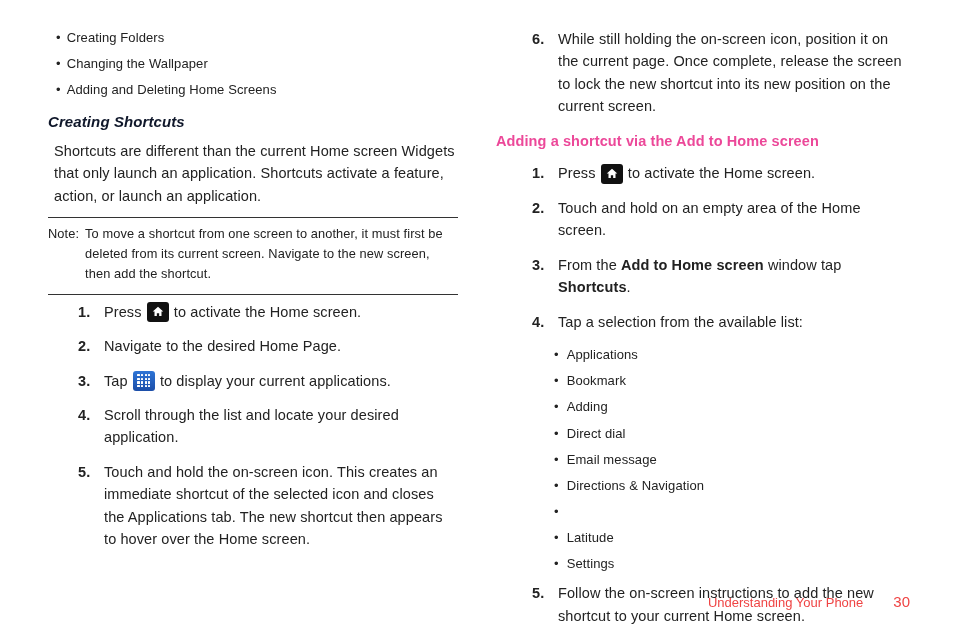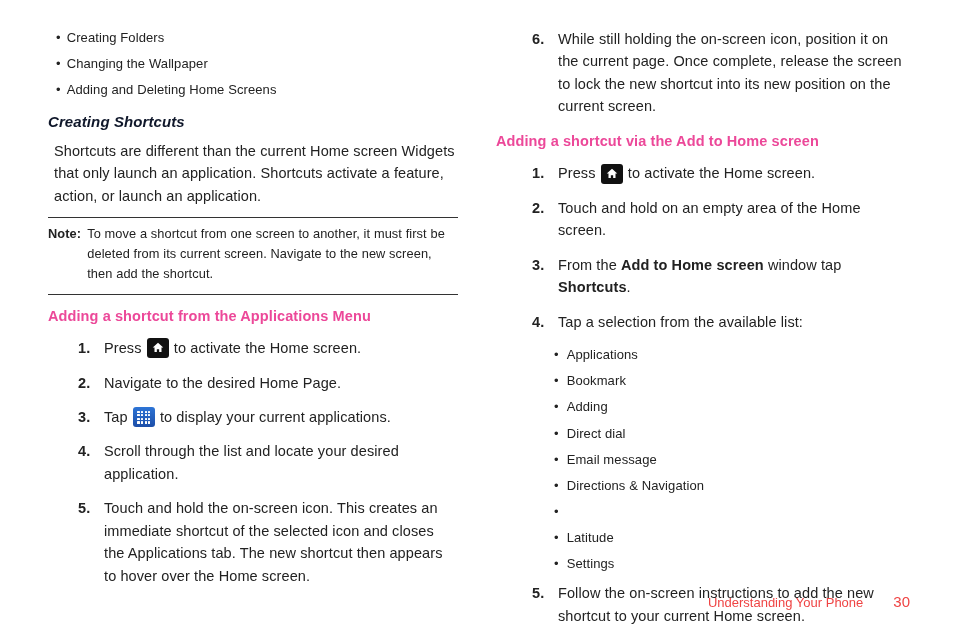"Note:" .note .label { font-weight: 700 -> 400 }
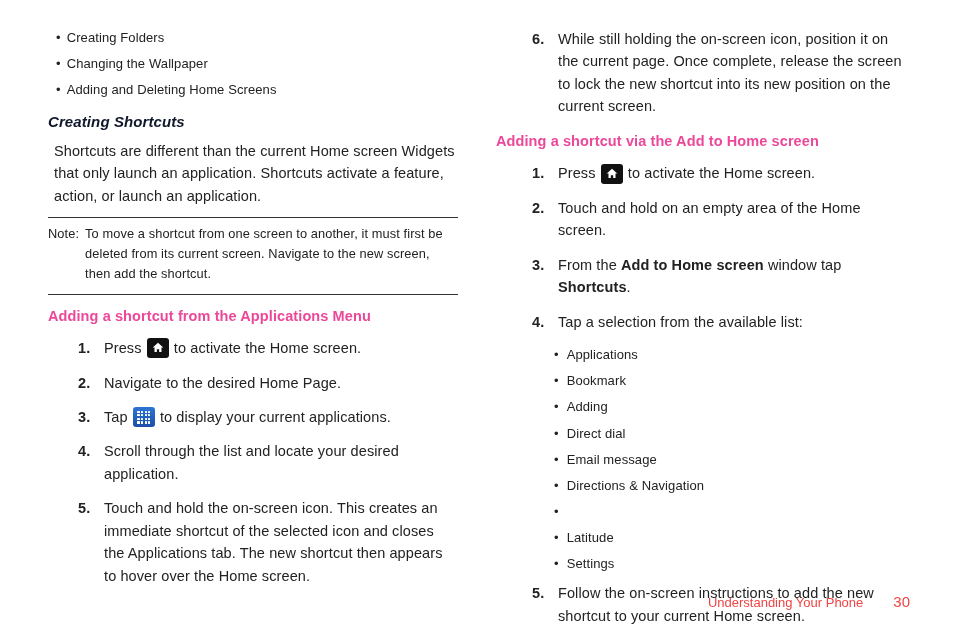"Adding a shortcut from the" div.h-blue { html: <div>Adding a shortcut from the Applications Menu</div> -> none }
